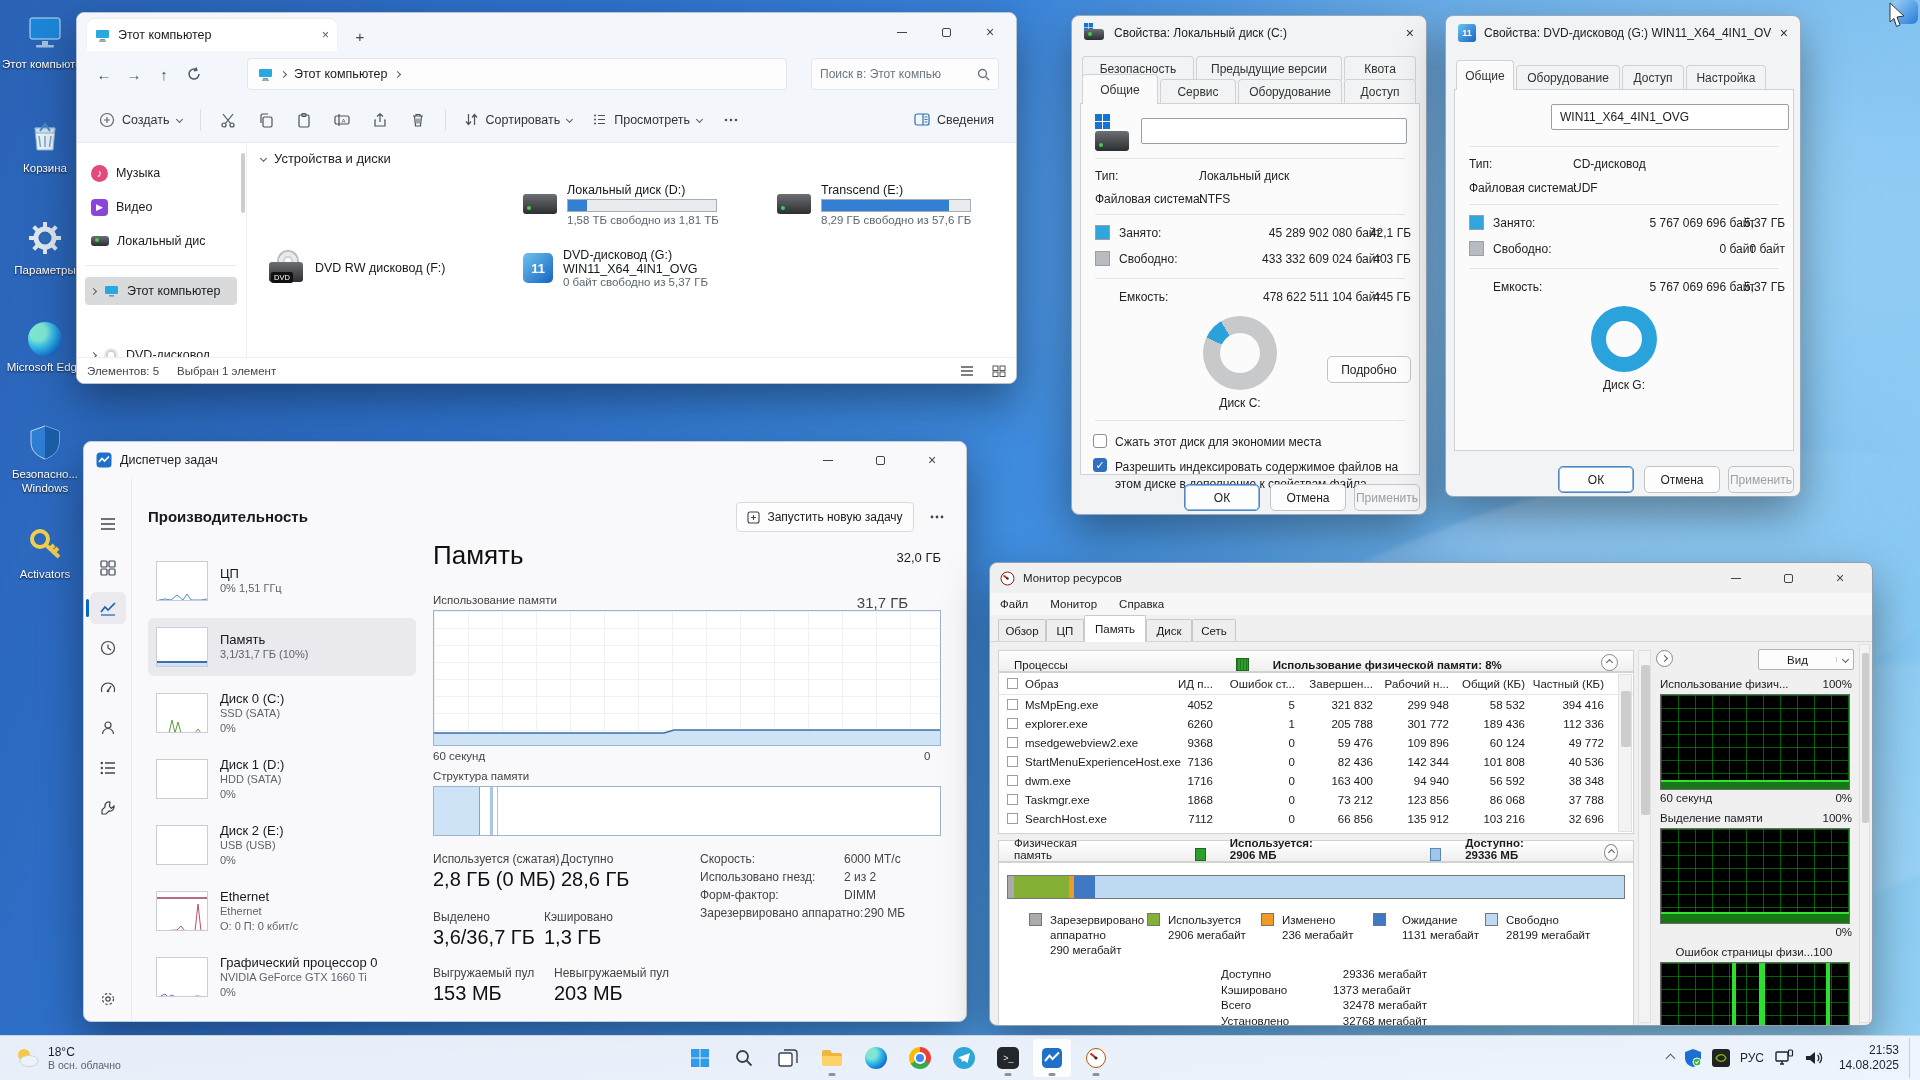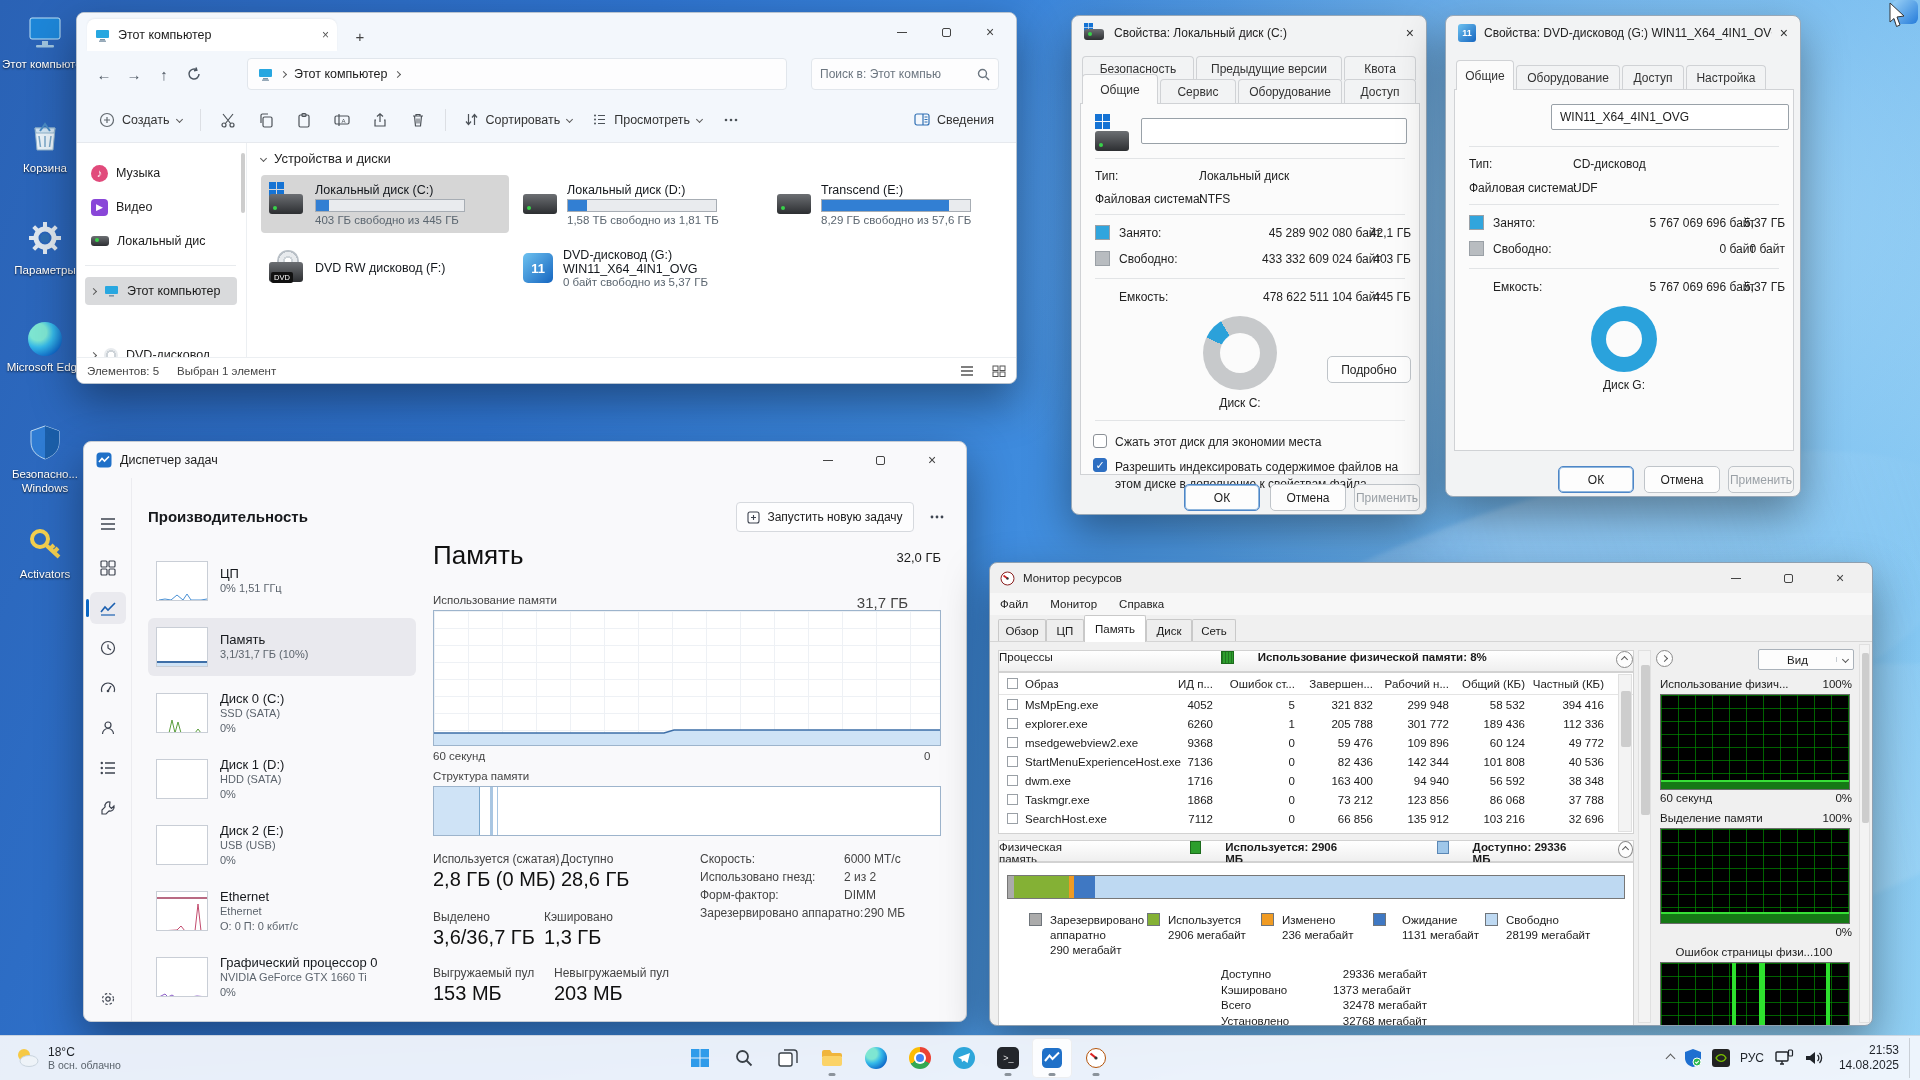"Локальный диск (C:)" div.tile { html: <div> <div> <div> <b></b> <b></b> <b></b> <b></b> </div> <div></div> </div> <div> <div>Локальный диск (C:)</div> <div> <i></i> </div> <div>403 ГБ свободно из 445 ГБ</div> </div> </div> -> none }
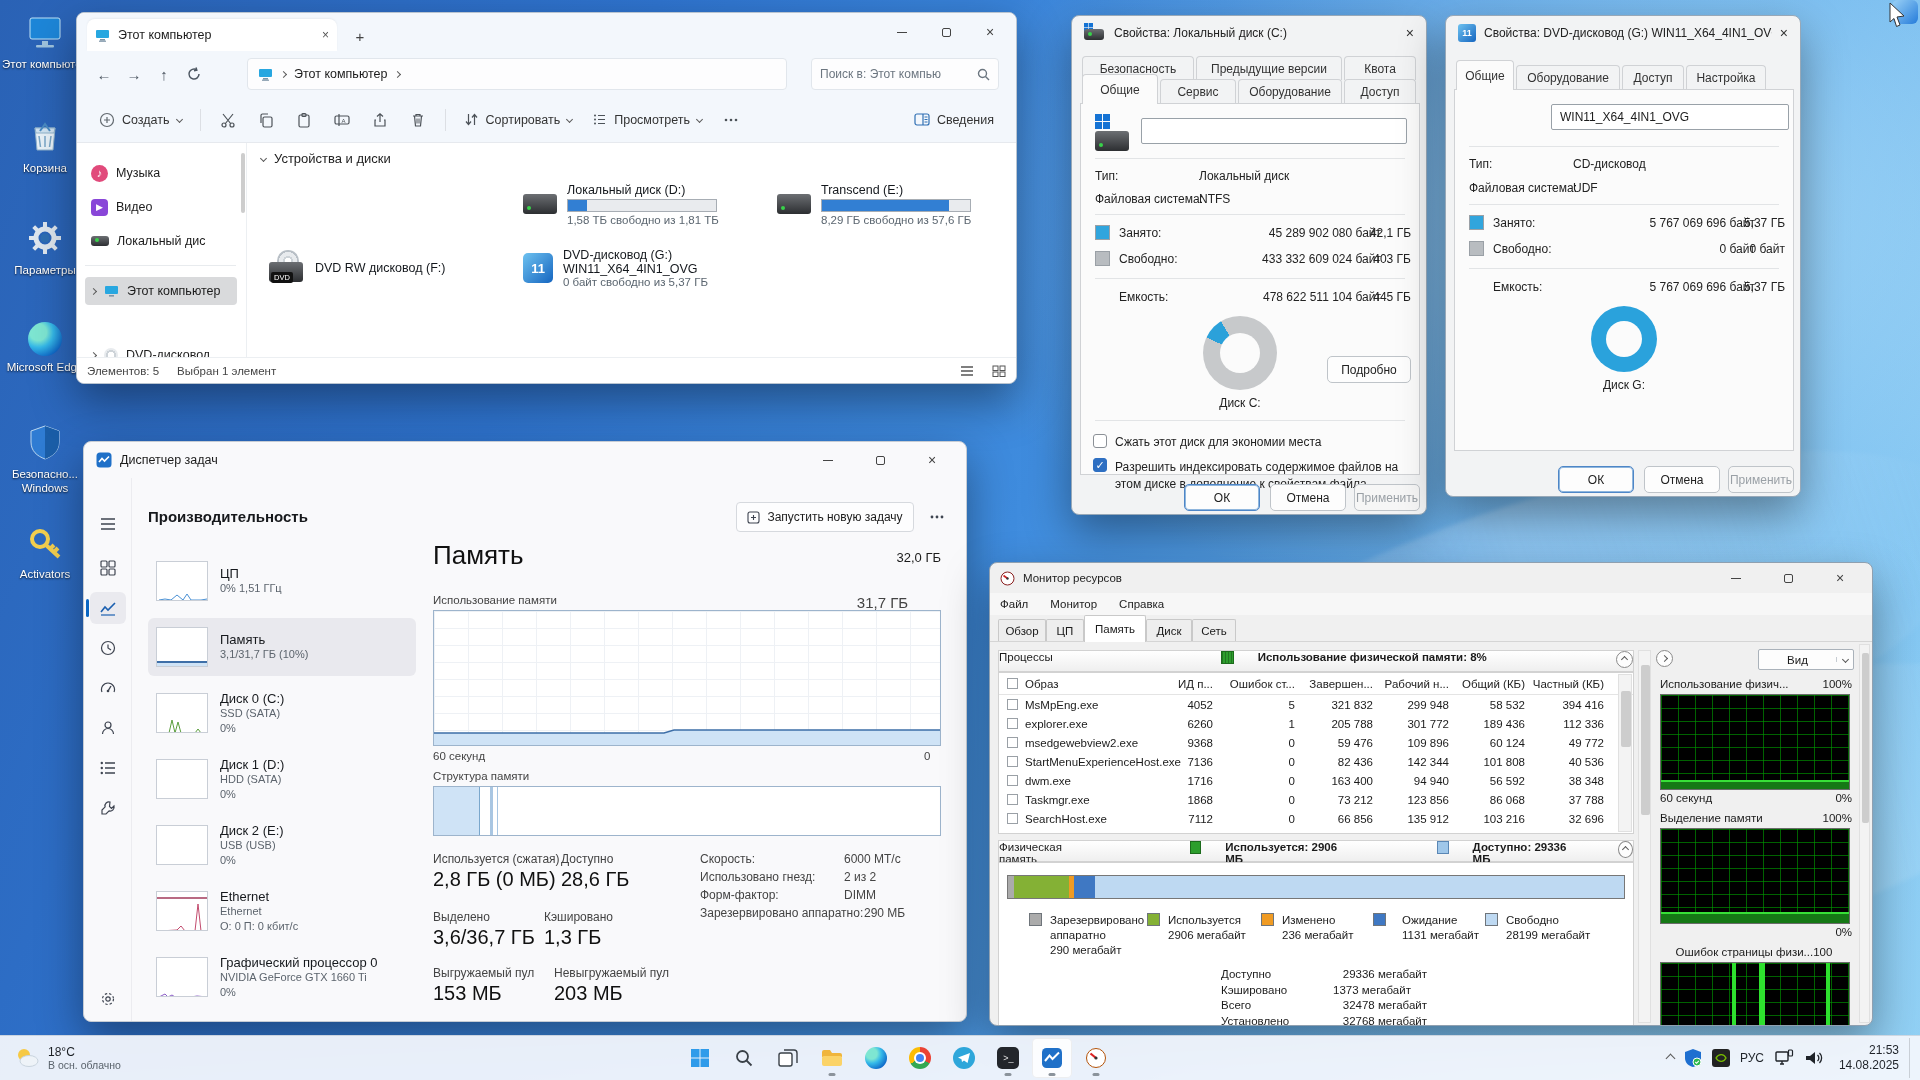"Процессы" .rm-sec-h { align-items: flex-start -> flex-end; padding: 0 0 -> 0 15px }
